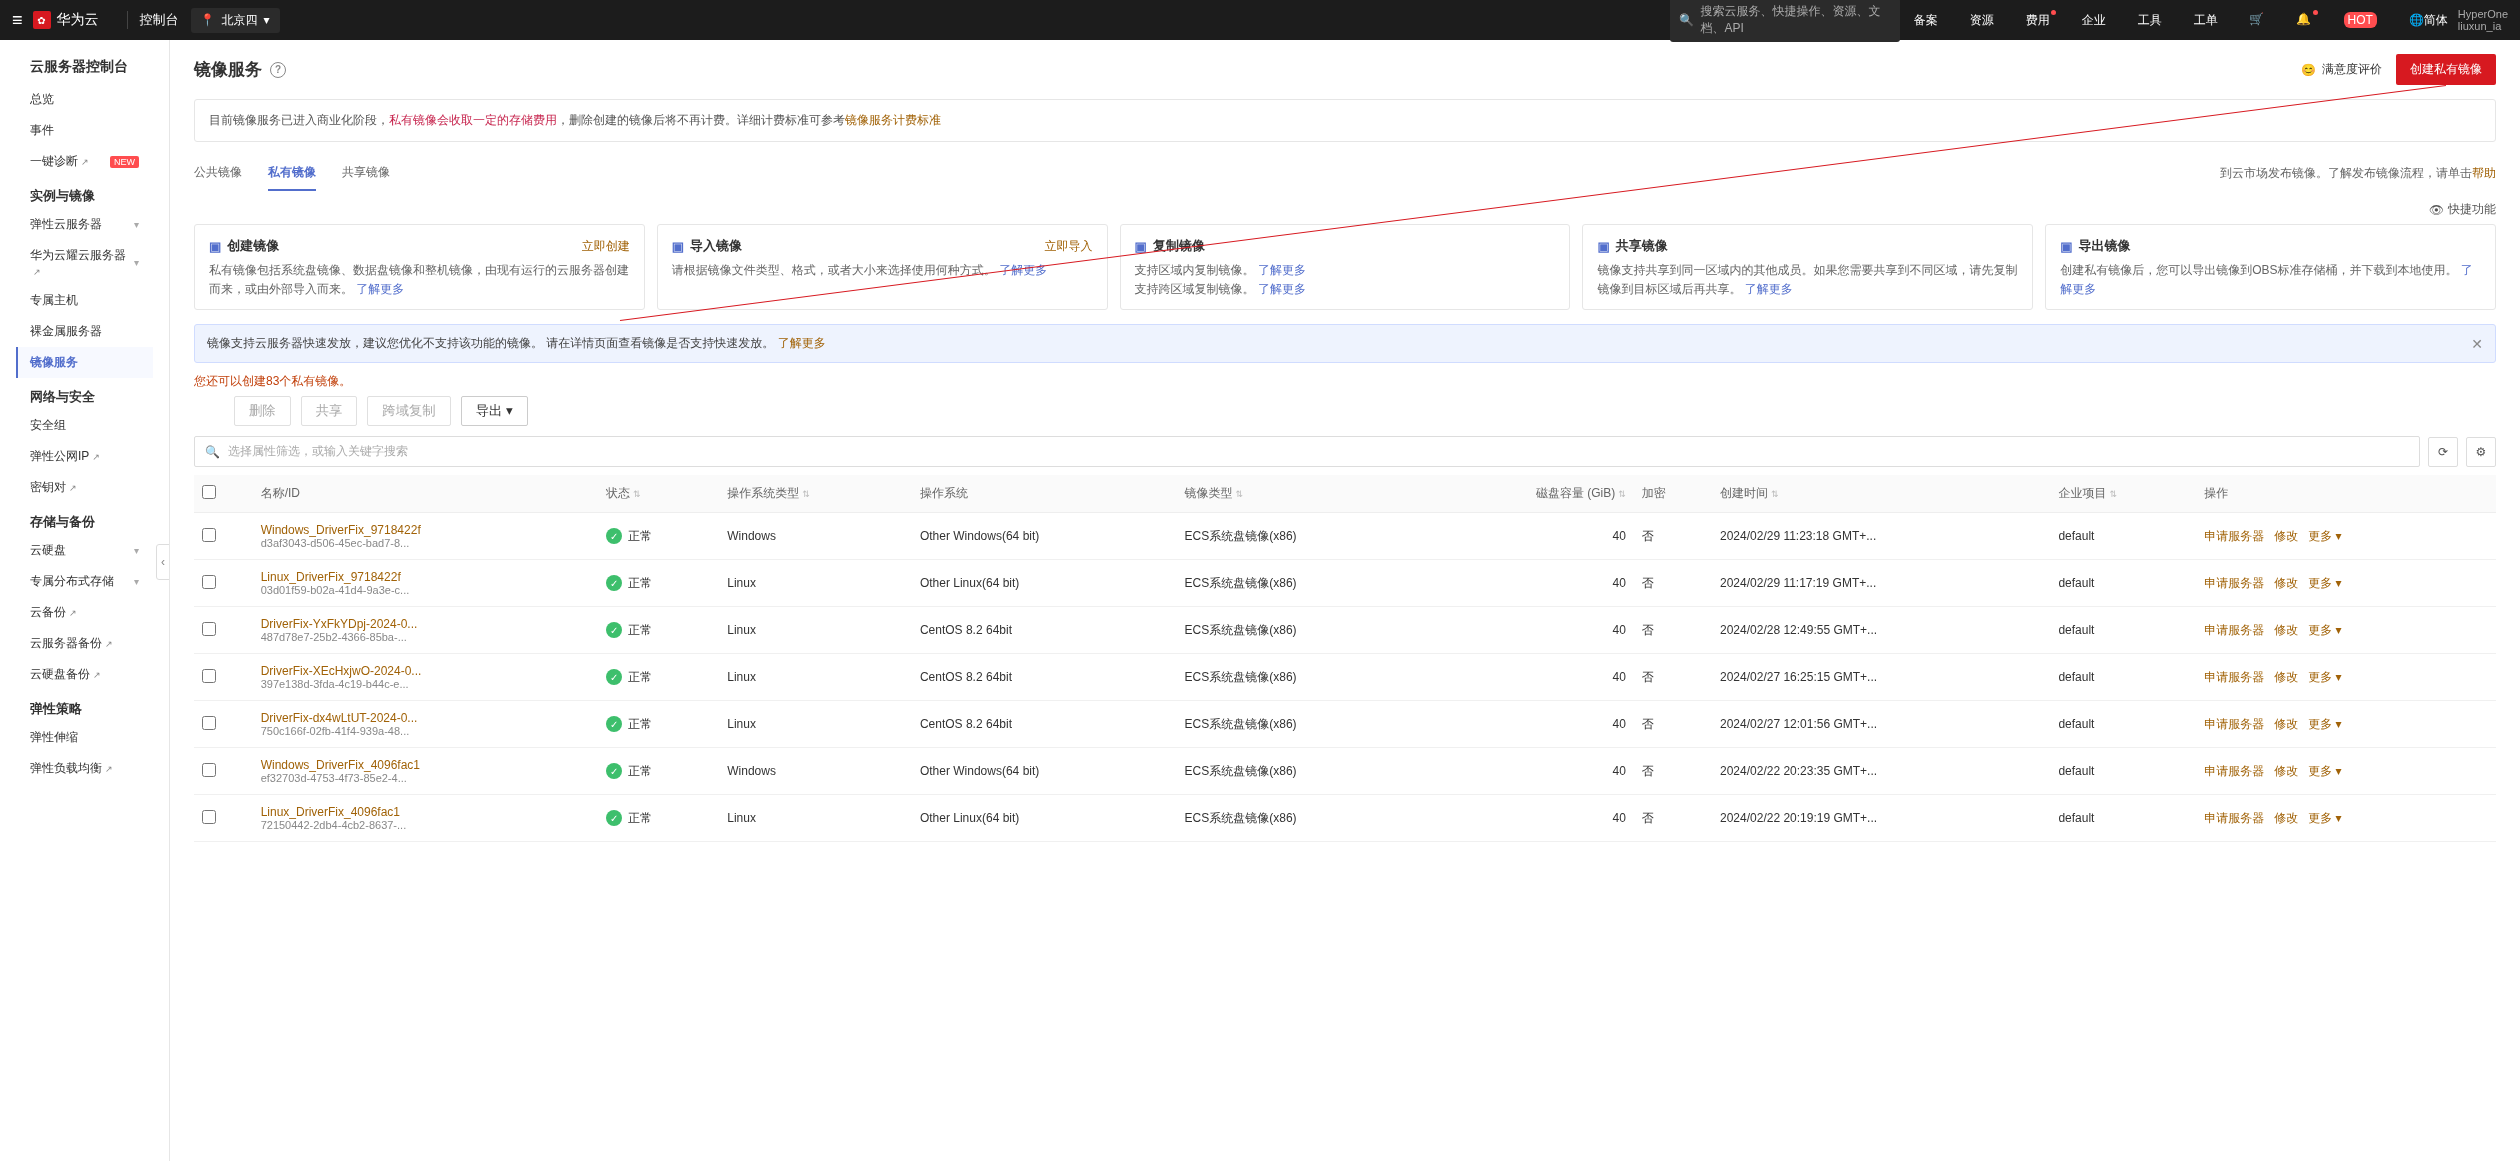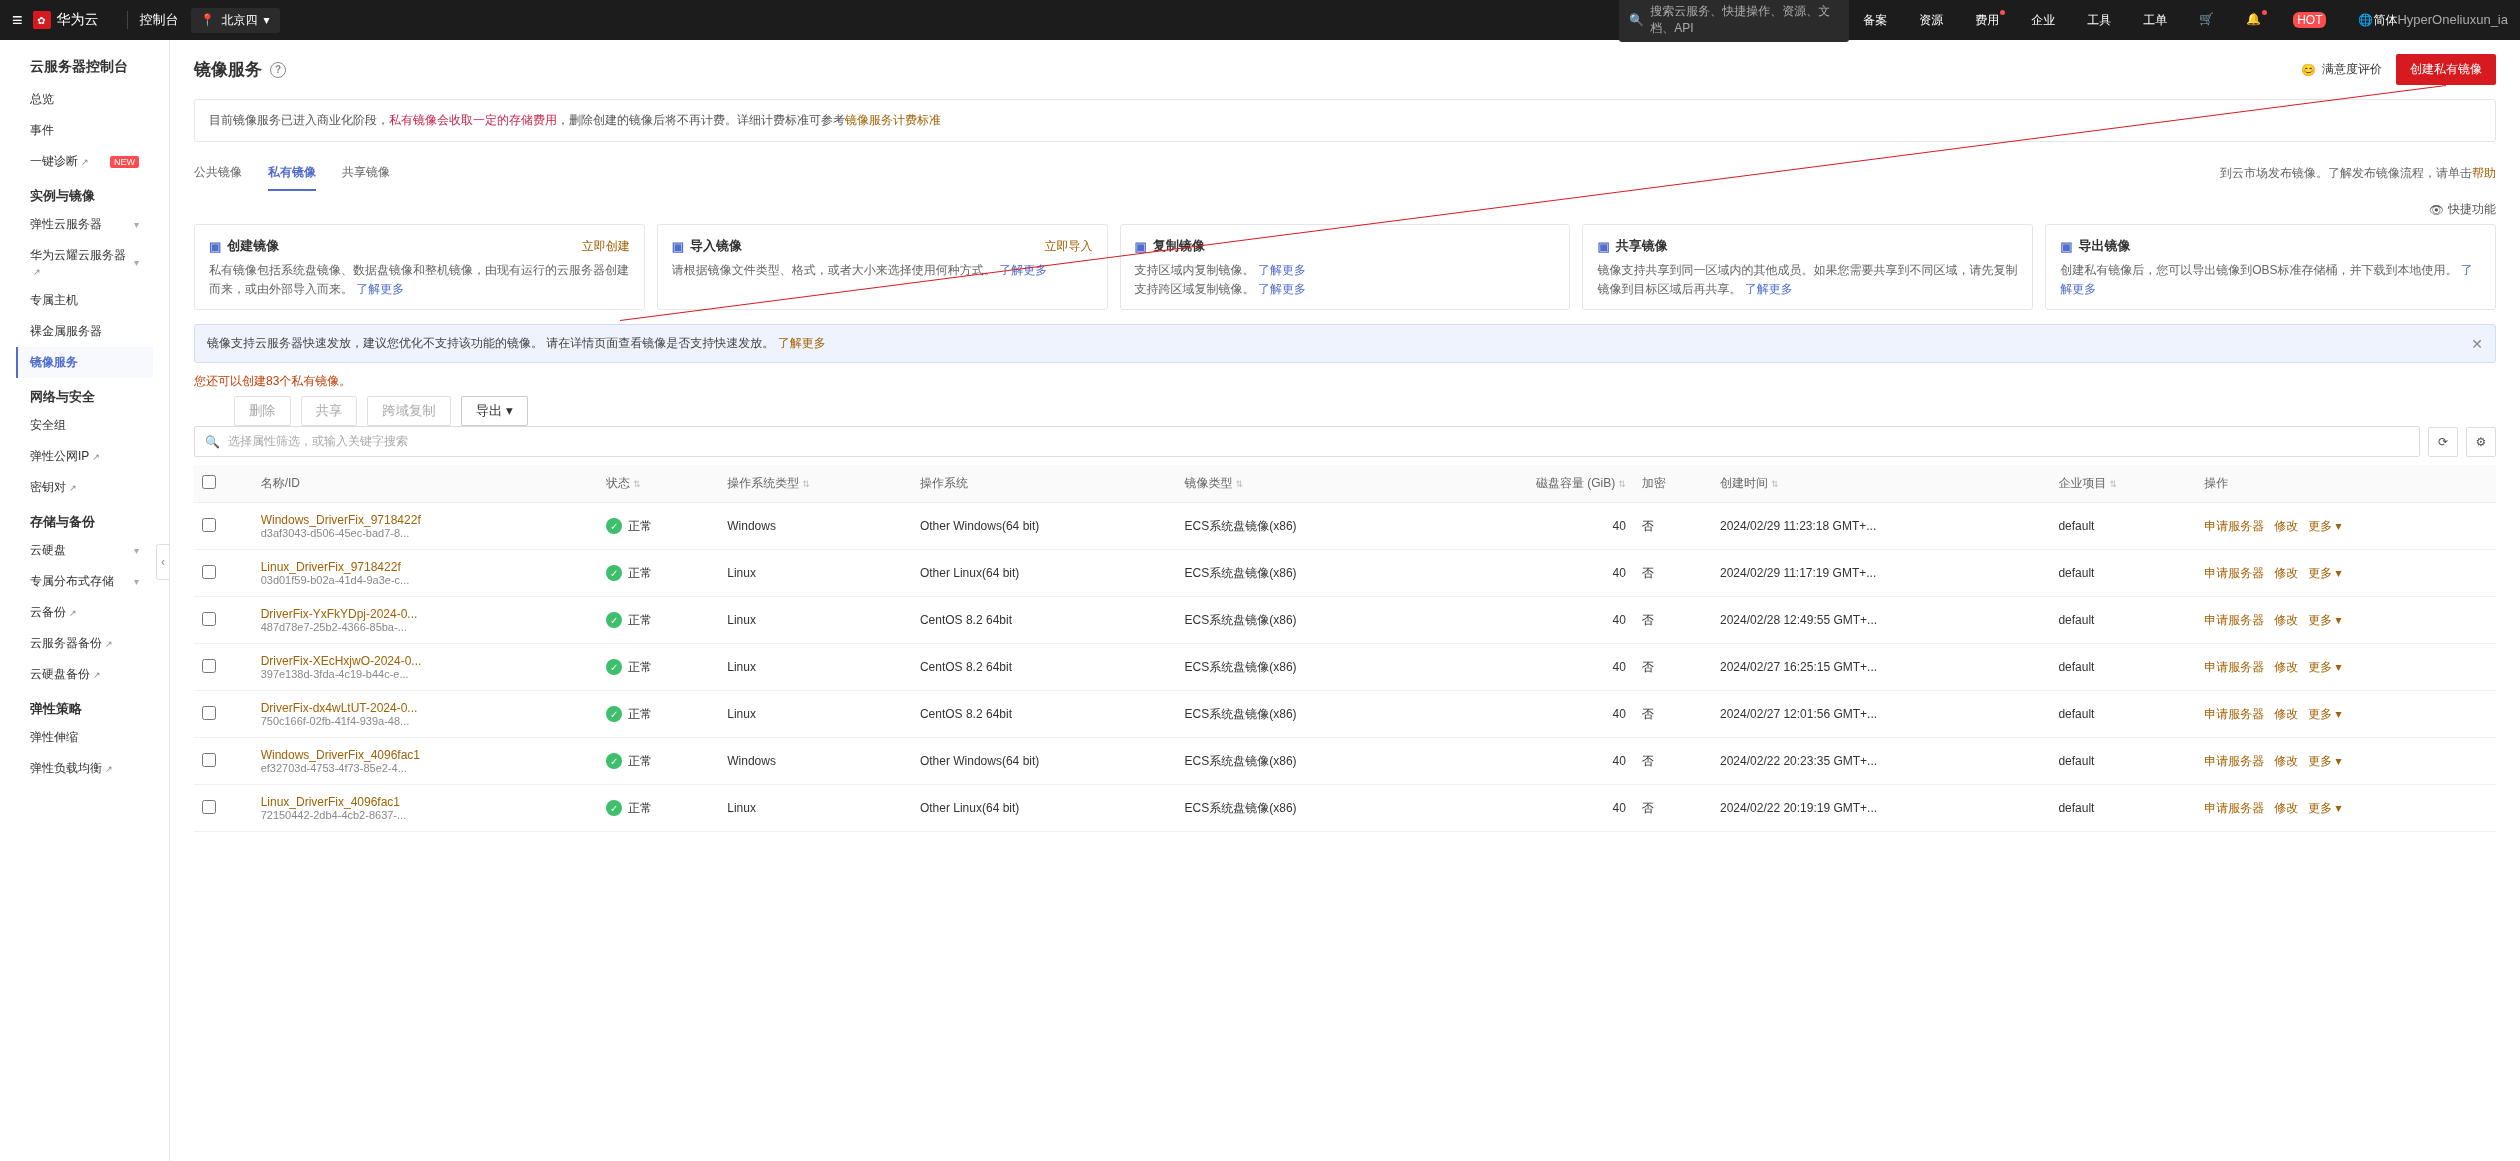"HyperOne" .topbar .user { flex-direction: row -> column; font-size: 13px -> 11px; margin-left: 0 -> 10px }
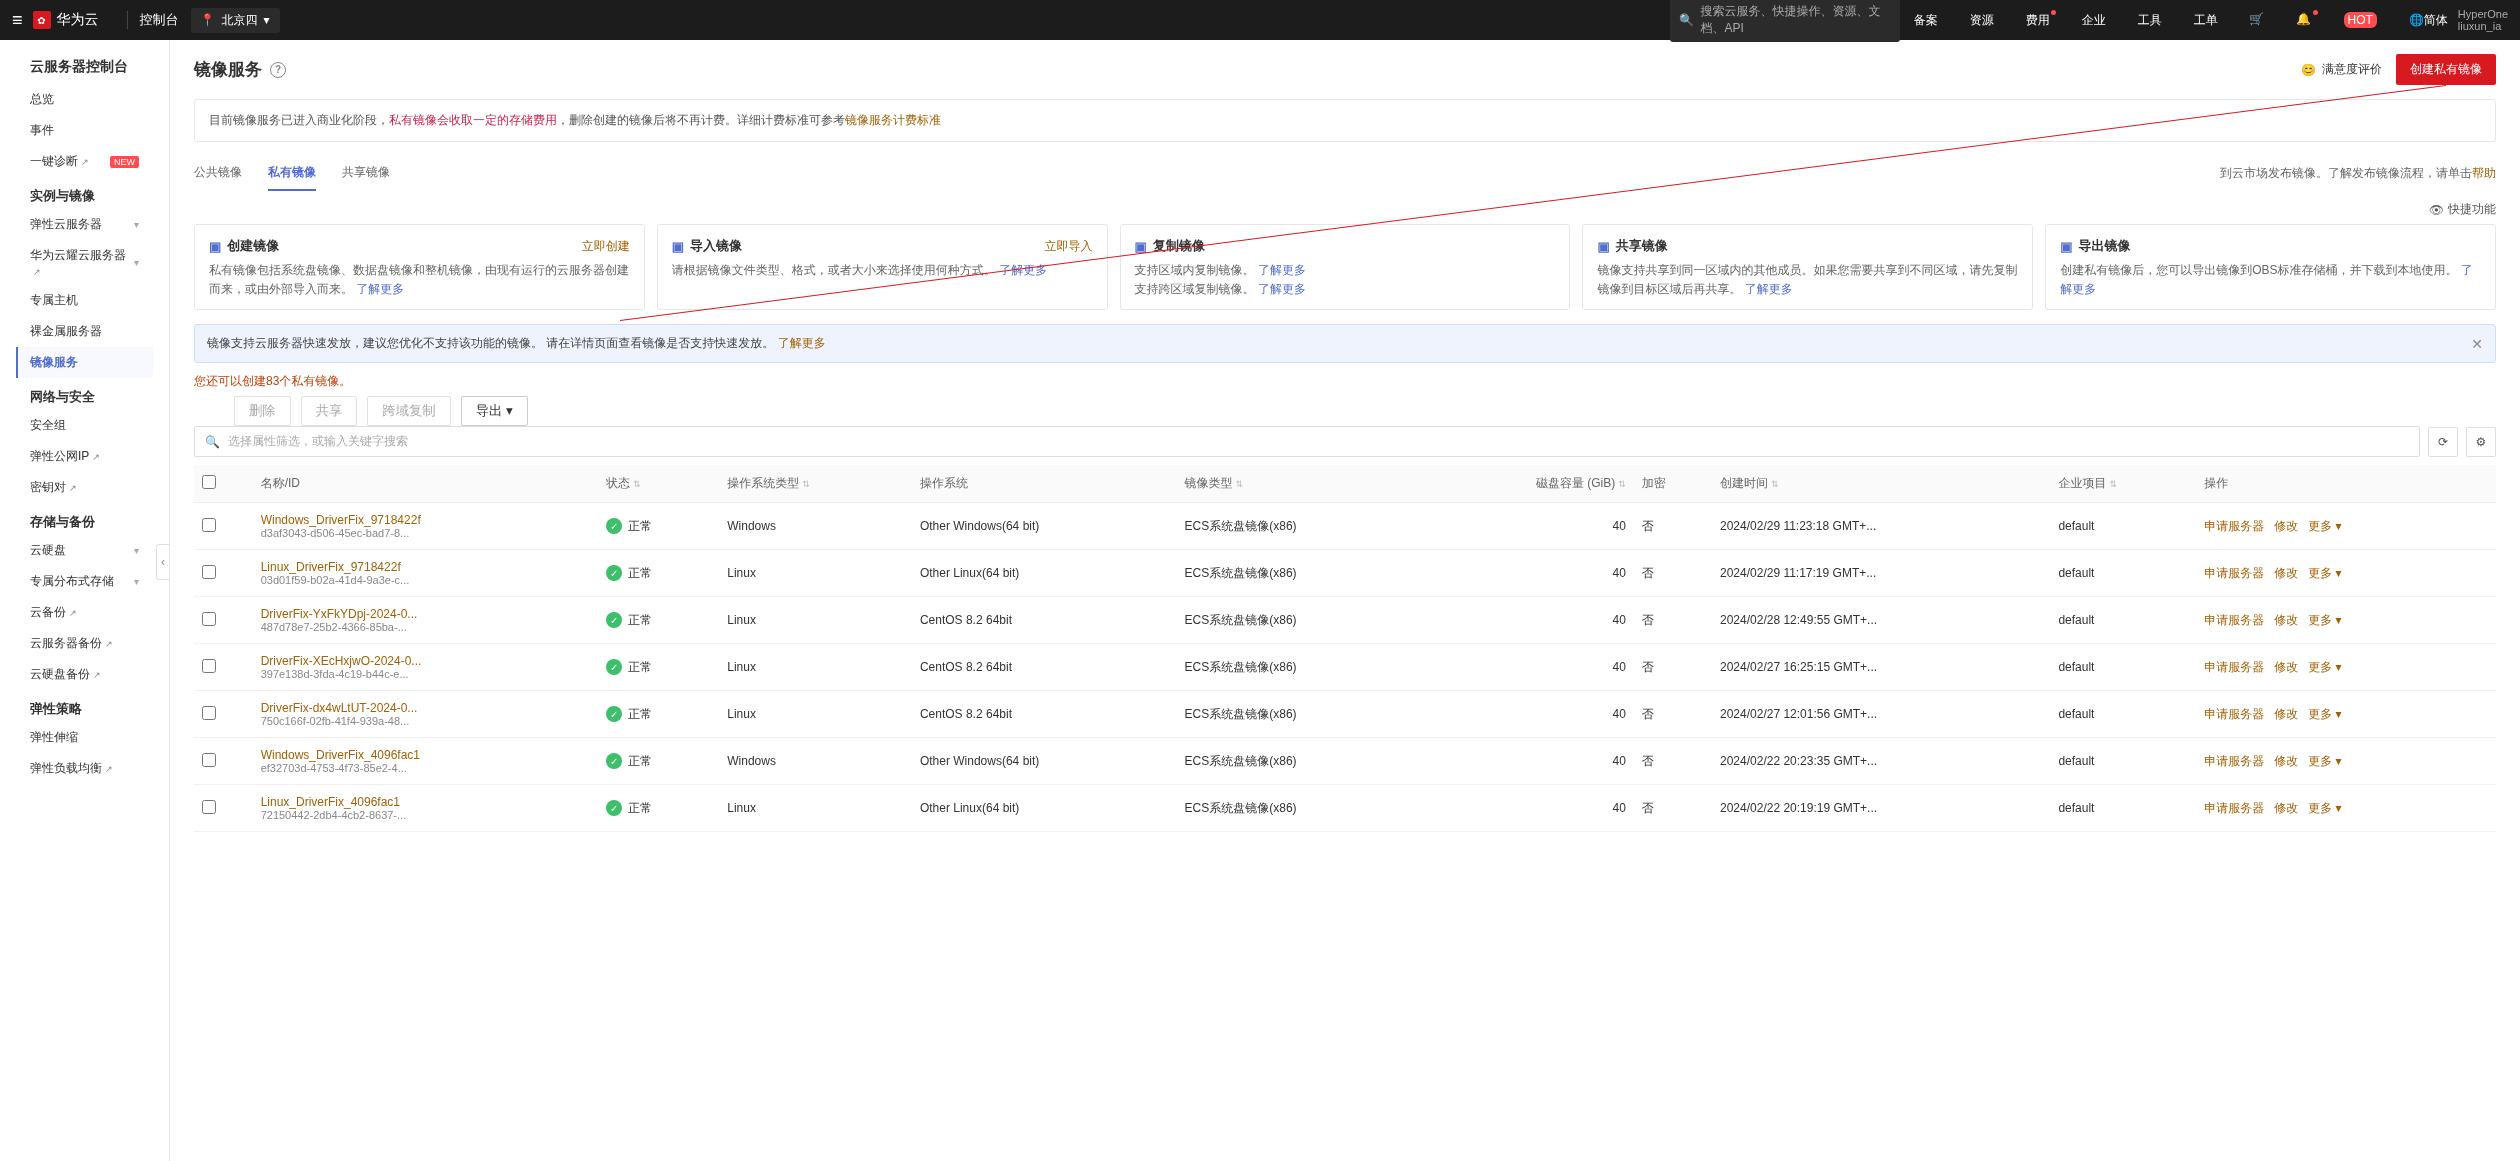"删除" .actions { margin-bottom: 0 -> 10px }
